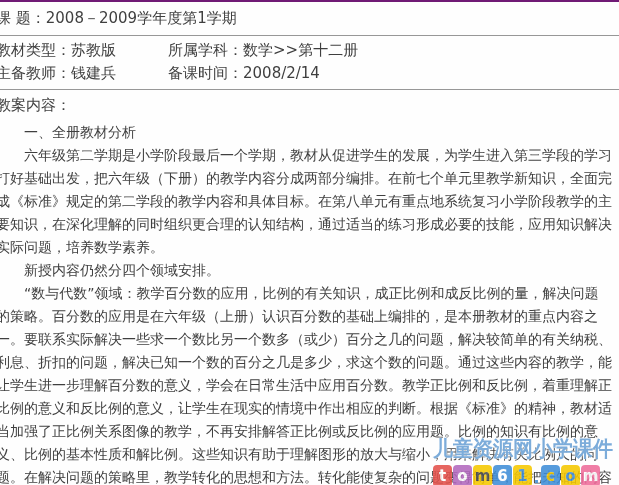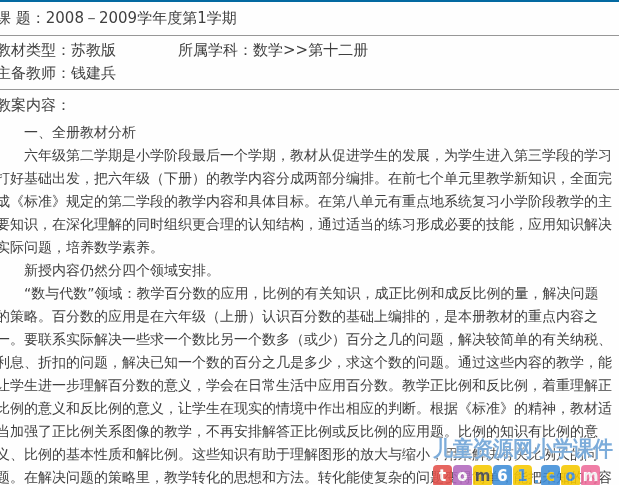"课 题：2008－2009学年度第1学期" #page { border-top: 2px solid #0369a1 -> 2px solid #701a75 }
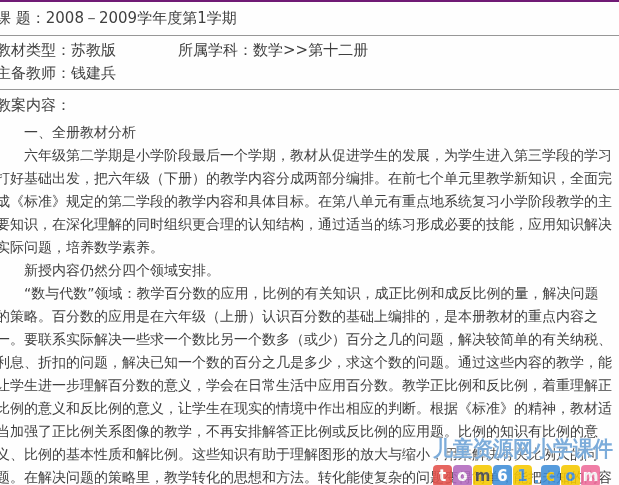"所属学科：数学>>第十二册" .col2 { margin-left: 10px -> none }
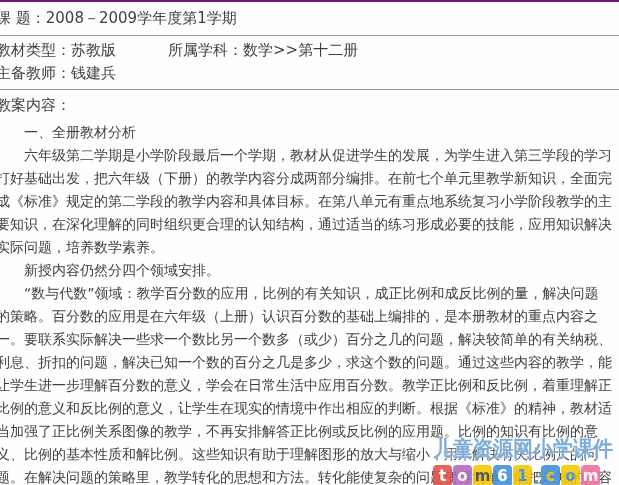"备课时间：2008/2/14" span.col2 { html: none -> <span><span>备课时间：</span><span>2008/2/14</span></span> }
